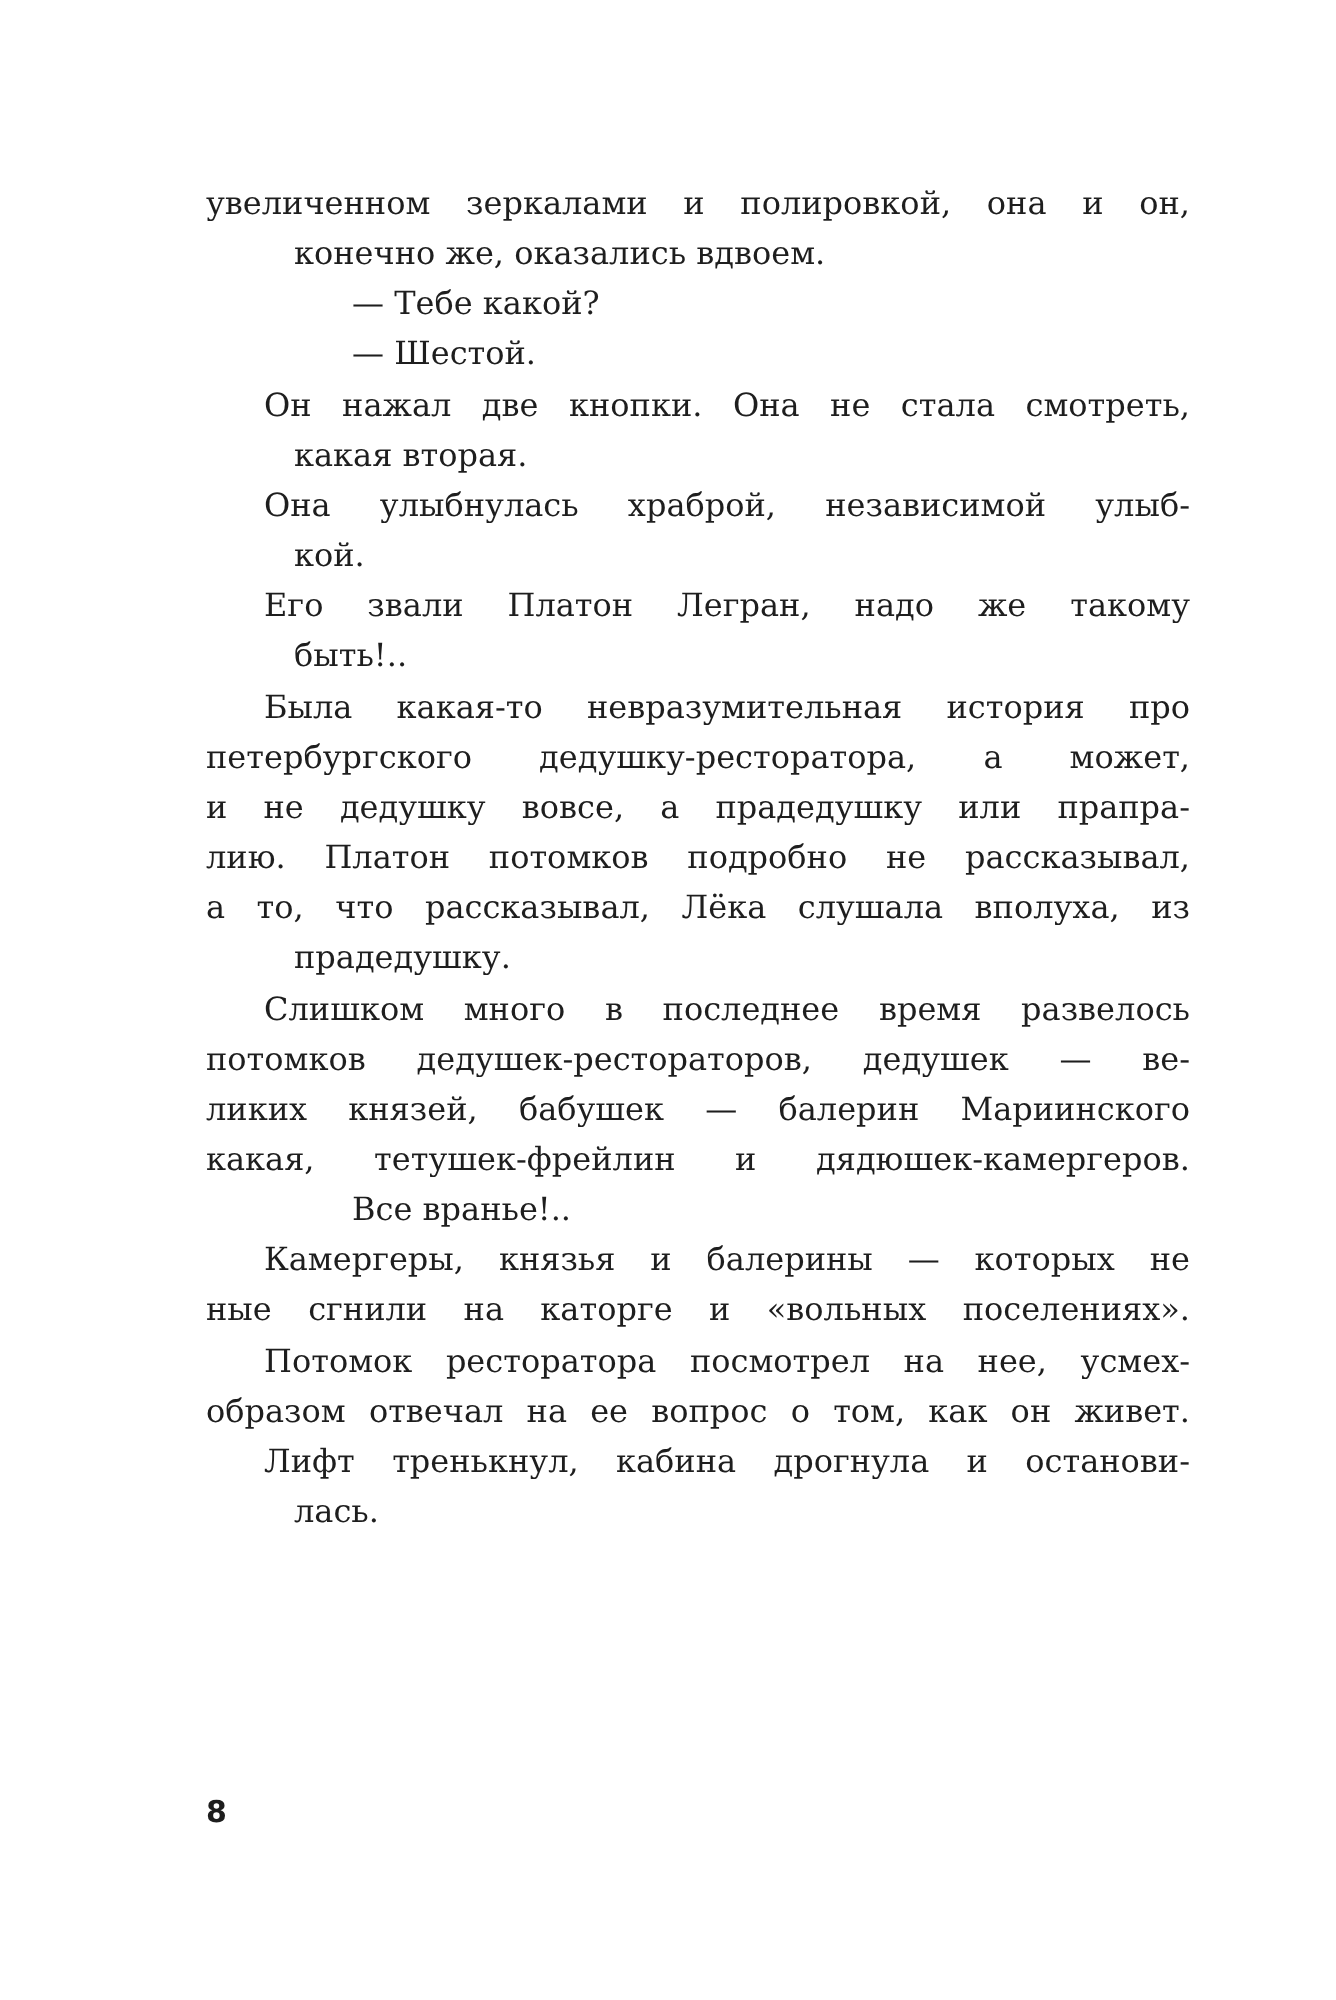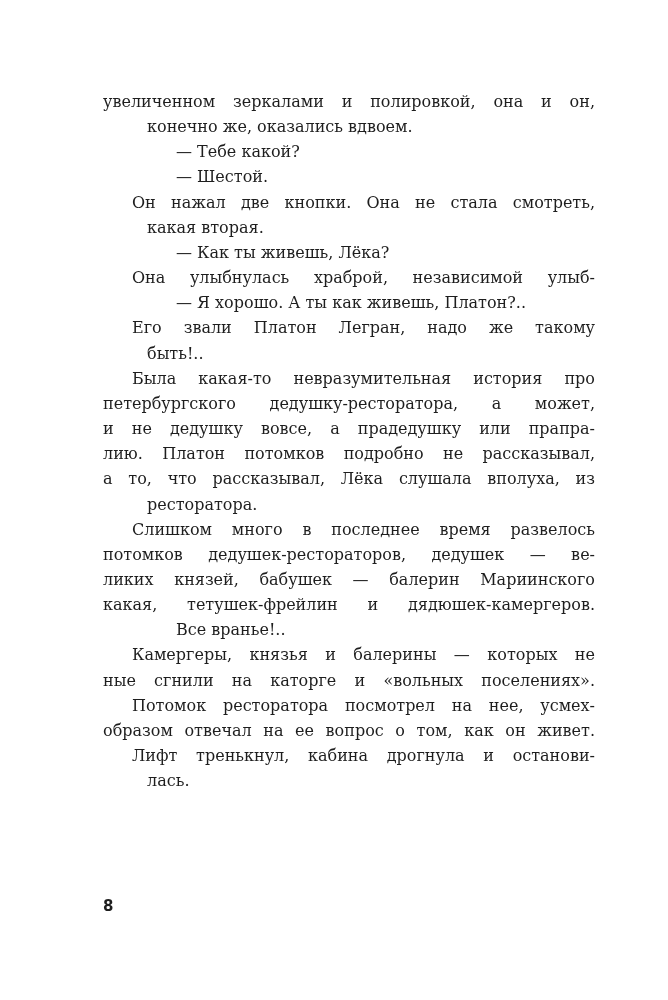"— Как ты живешь, Лёка?" div.para { html: <div> <div>— Как ты живешь, Лёка?</div> </div> -> none }
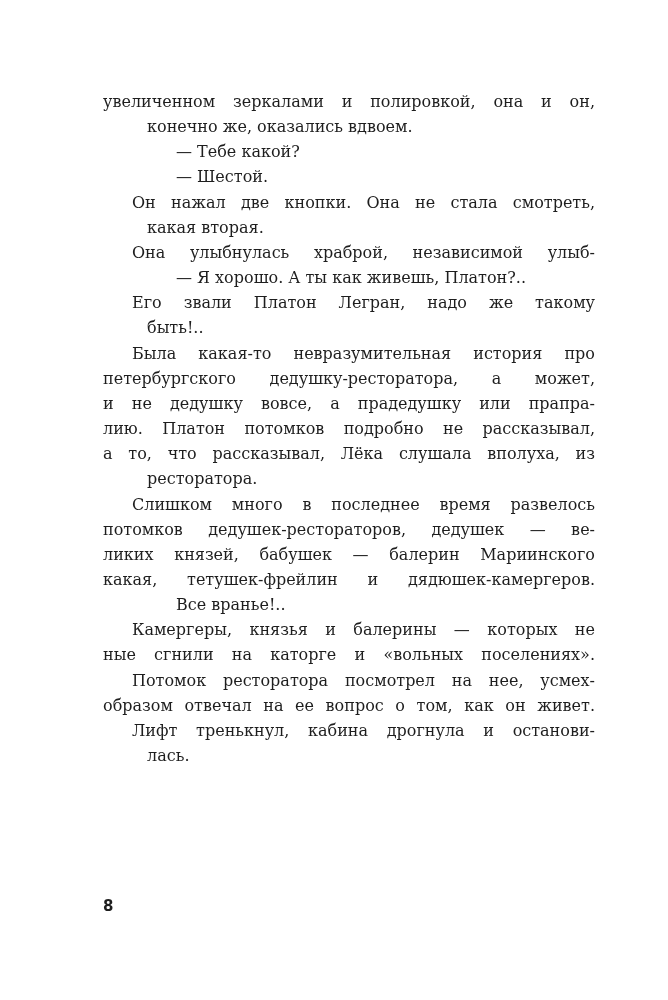"кой." div.line { html: none -> <div>кой.</div> }
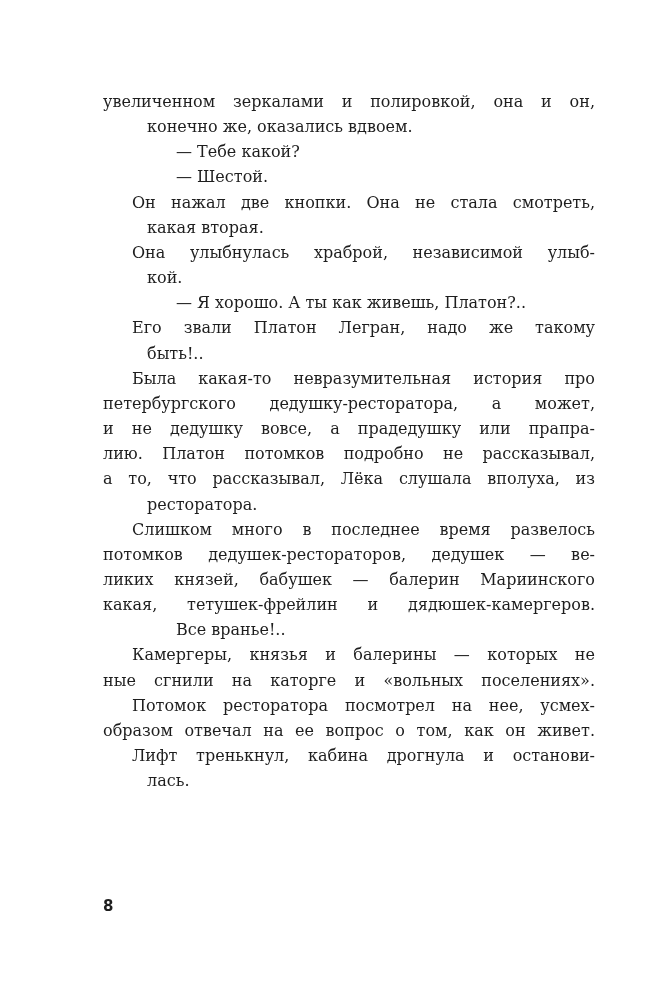"— Я хорошо. А ты" div.para { html: <div> <div>— Я хорошо. А ты как живешь, Платон?..</div> </div> -> none }
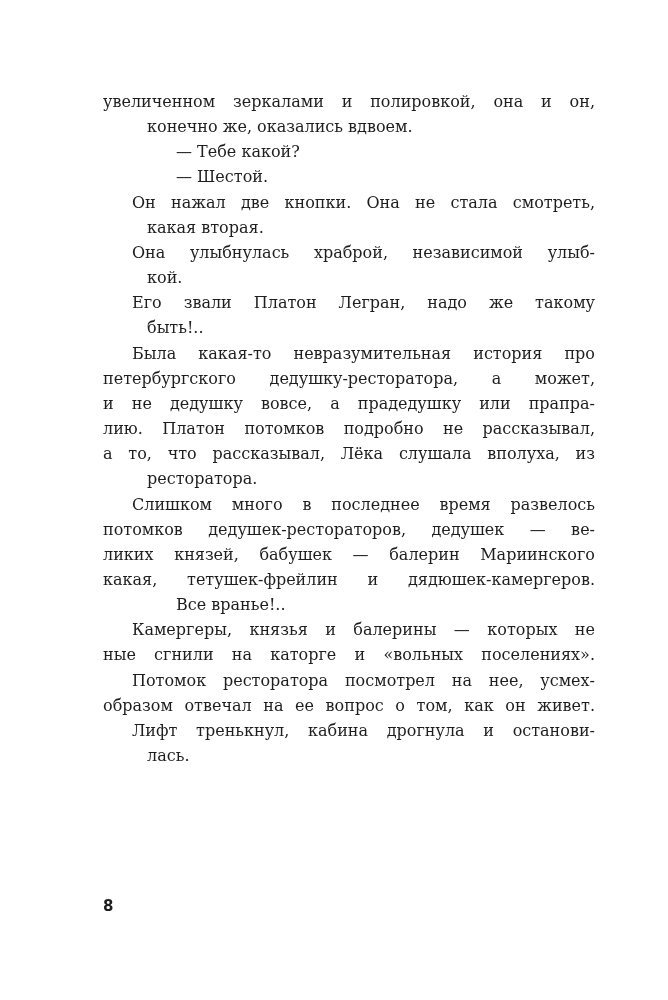"ресторатора." div.line { text: ресторатора -> прадедушку }
